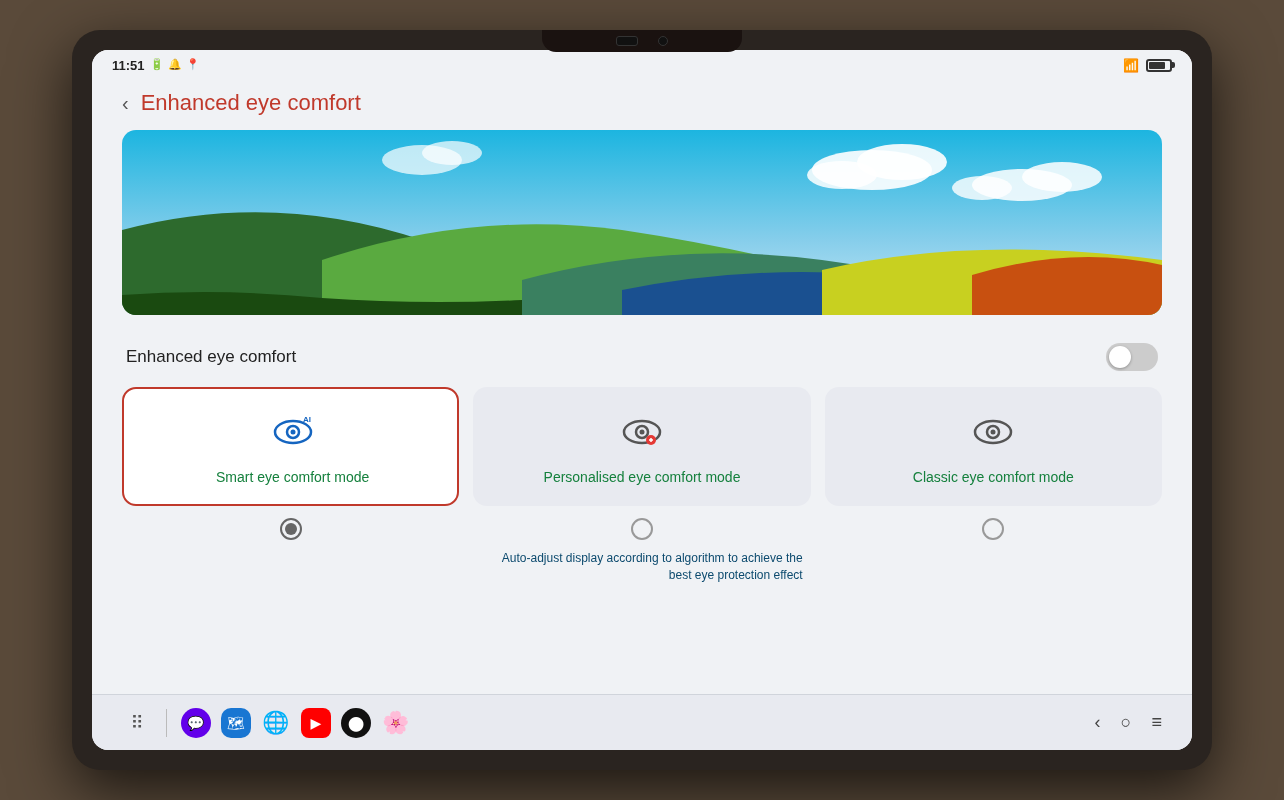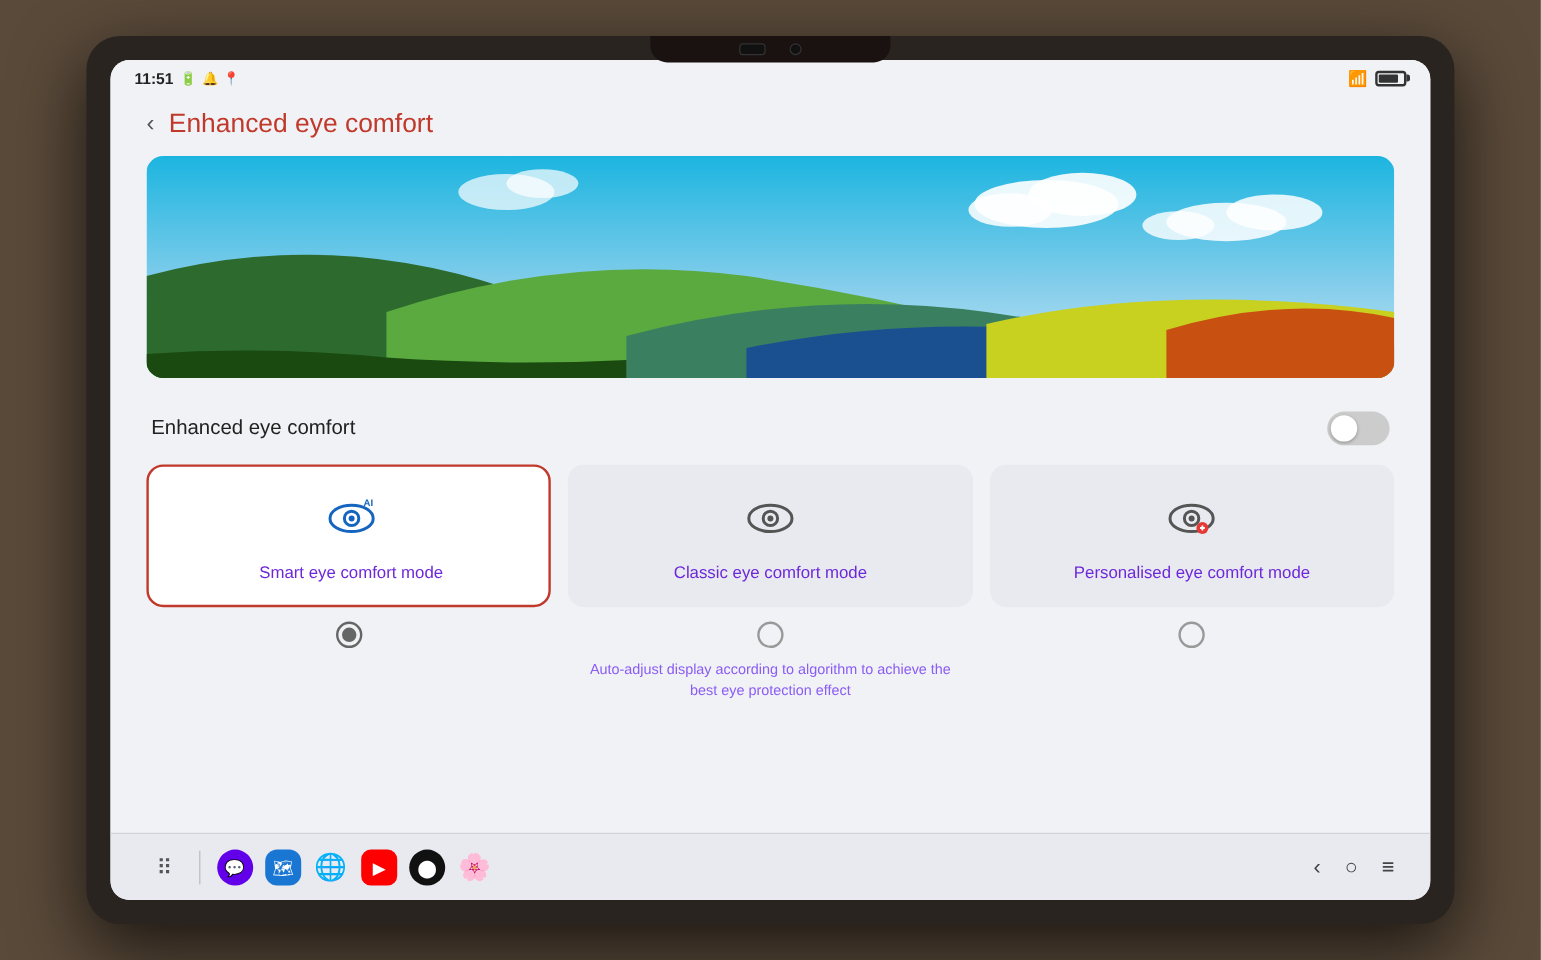"11:51" .status-left { align-items: center -> flex-start }
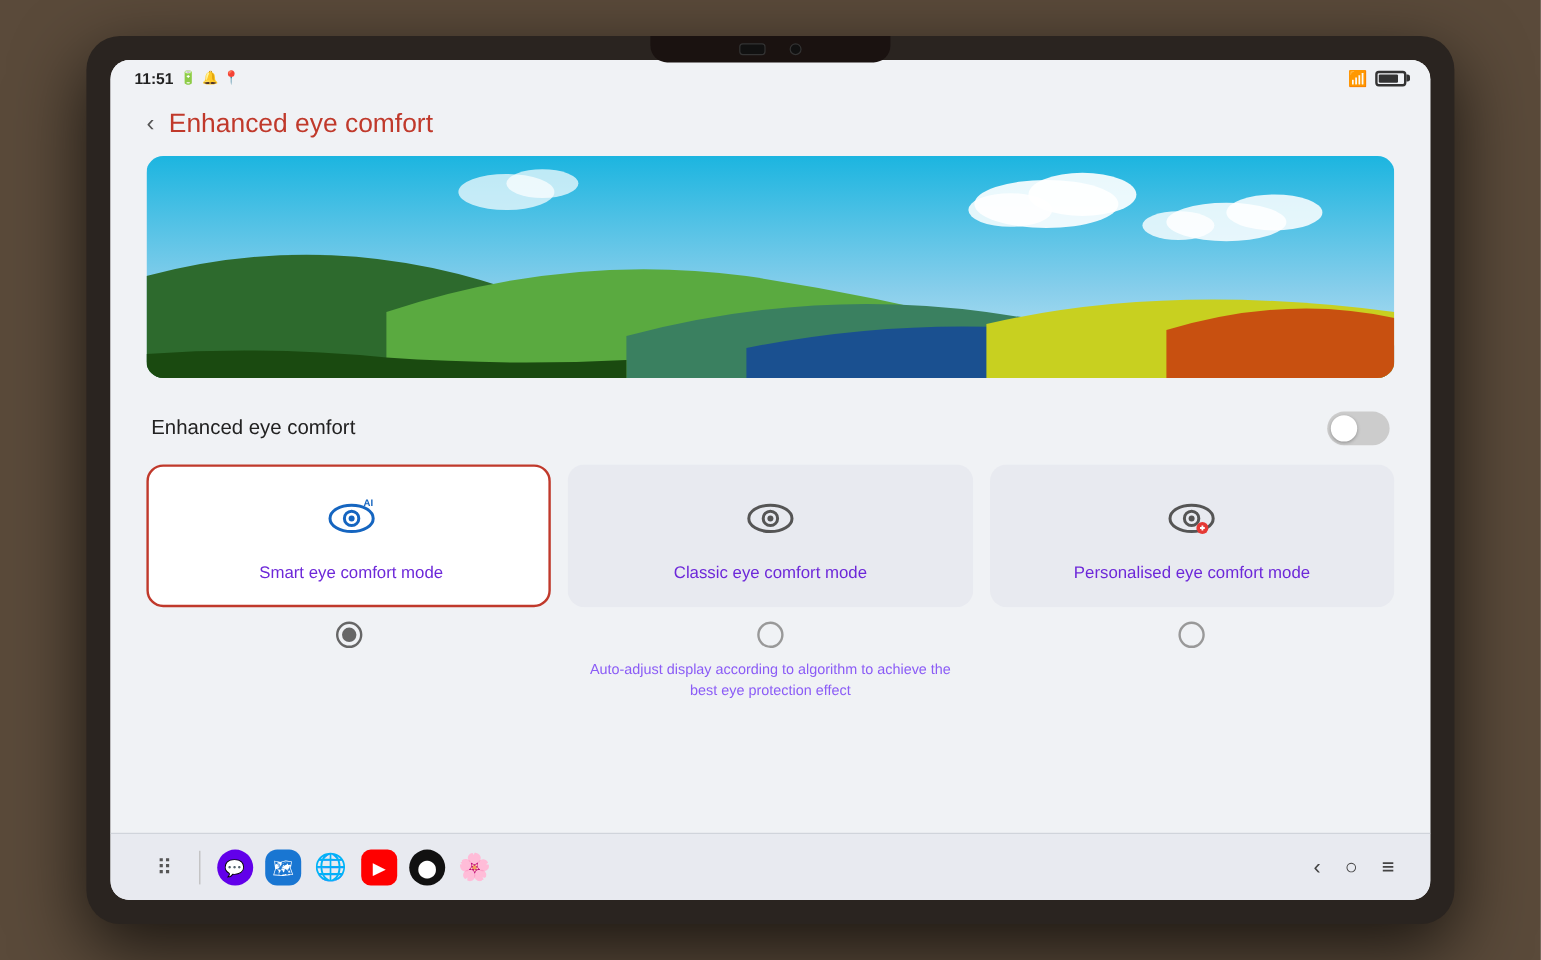"Smart eye comfort mode" .mode-label { color: #6d28d9 -> #15803d }
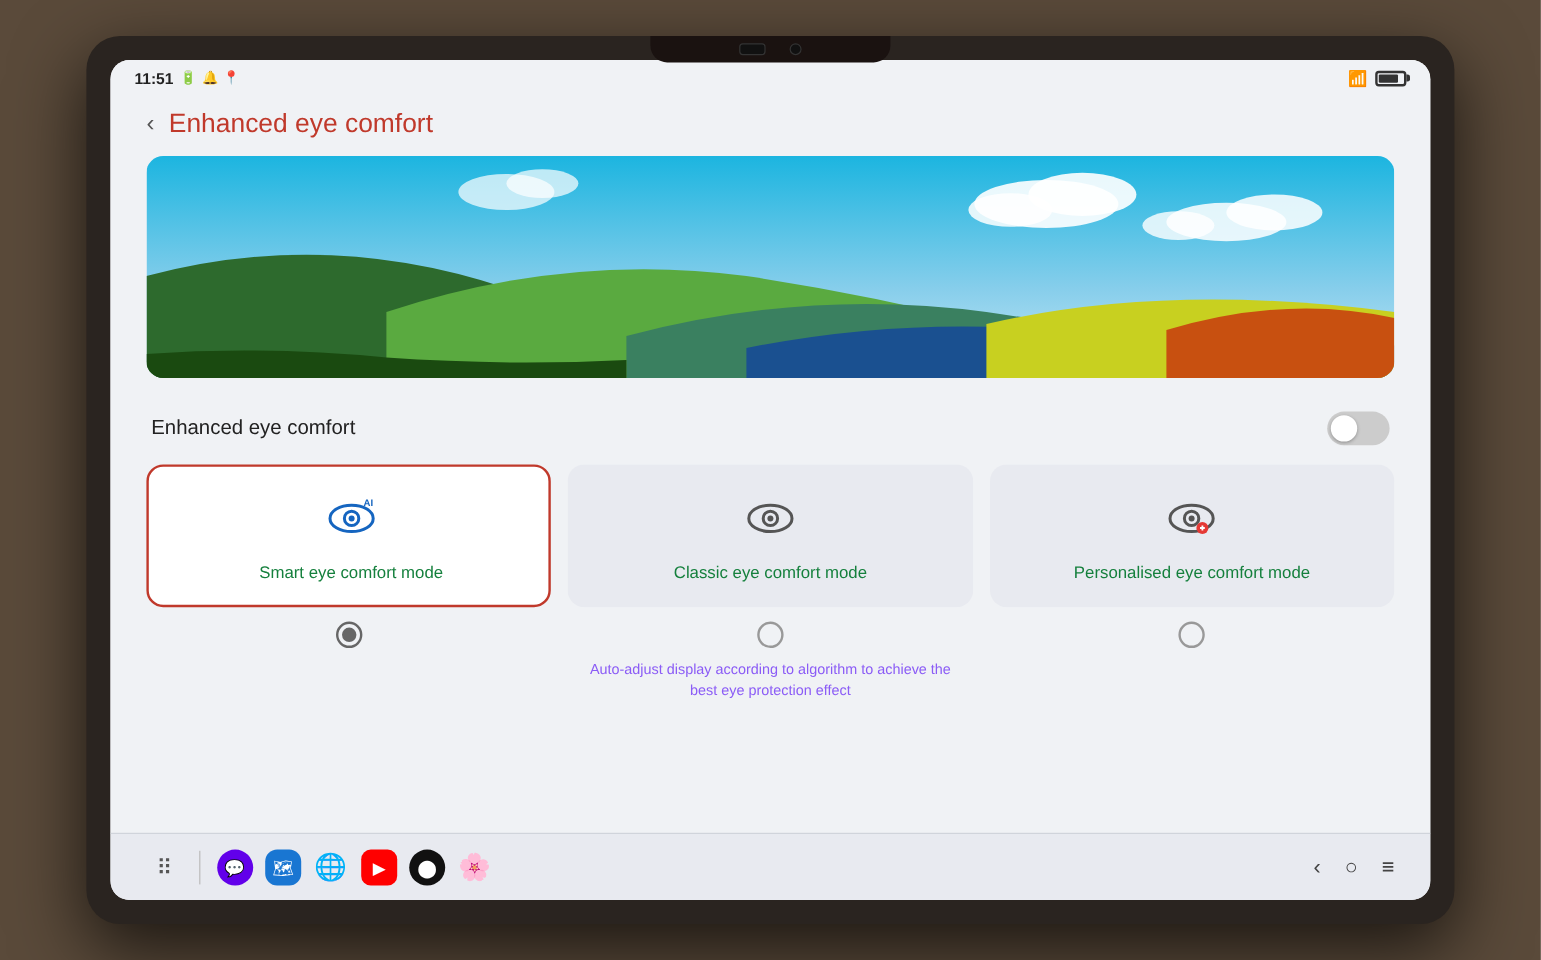"Classic eye comfort mode" div.mode-card { order: before "Personalised eye comfort mode" -> after "Personalised eye comfort mode" }
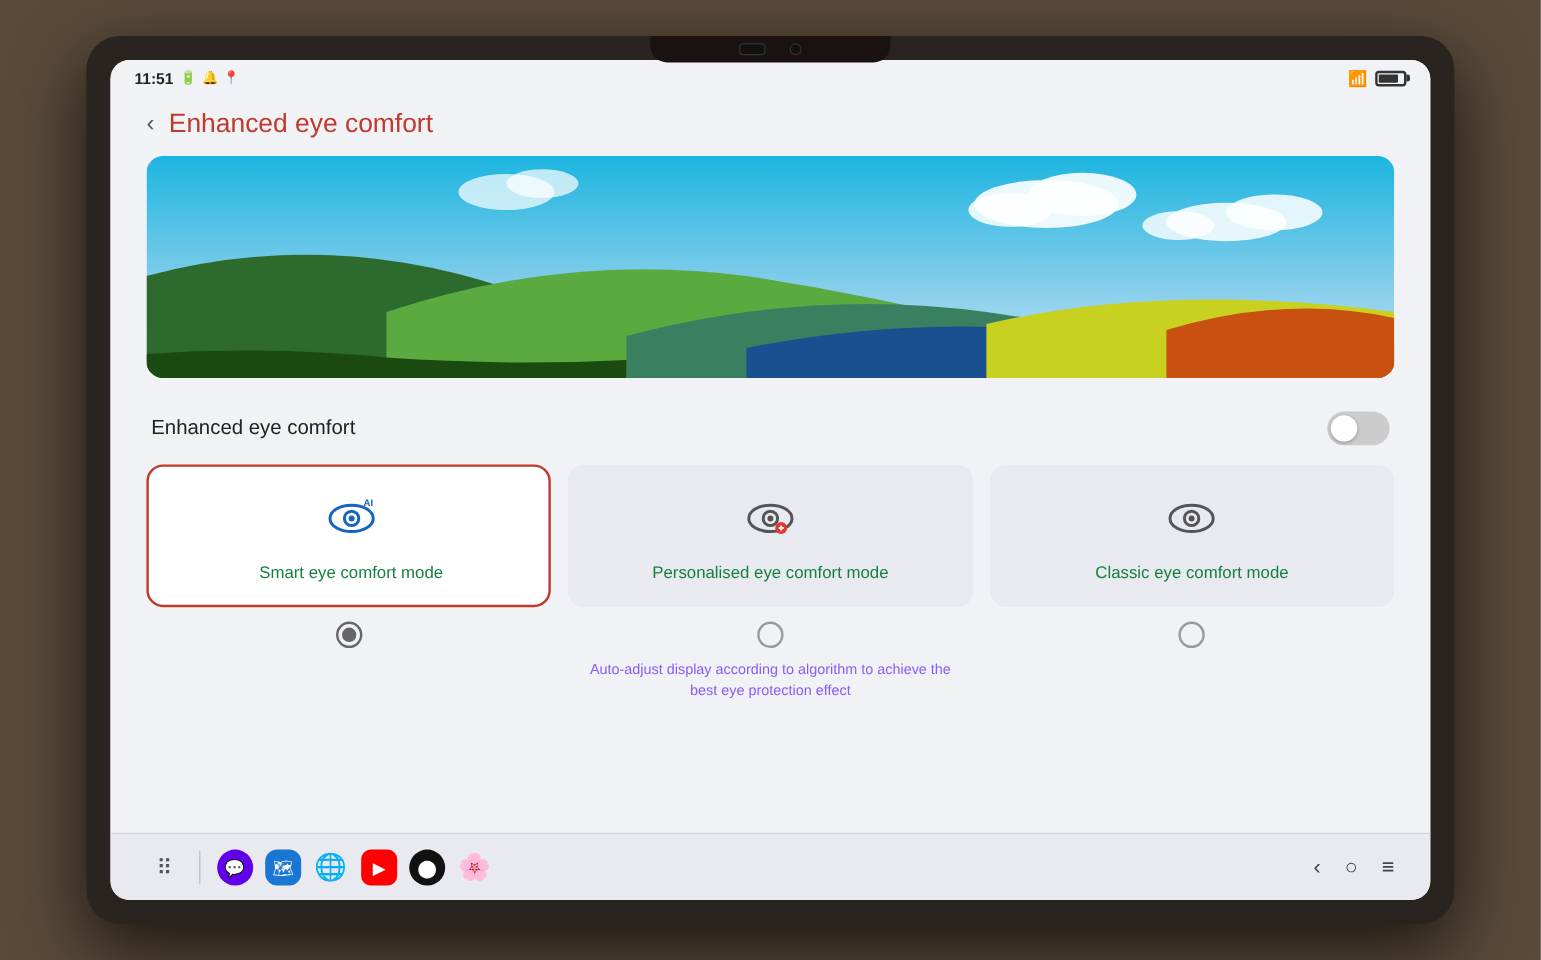"Auto-adjust display according to" .description-cell { color: #8b5cf6 -> #0c4a6e; text-align: center -> right }
